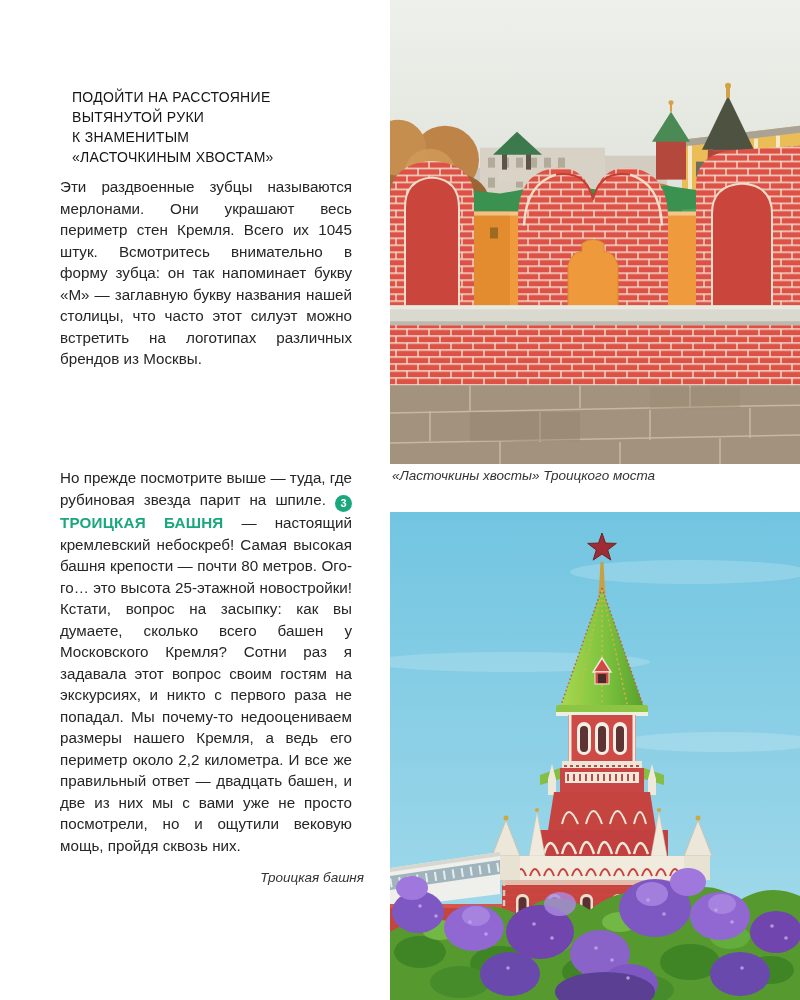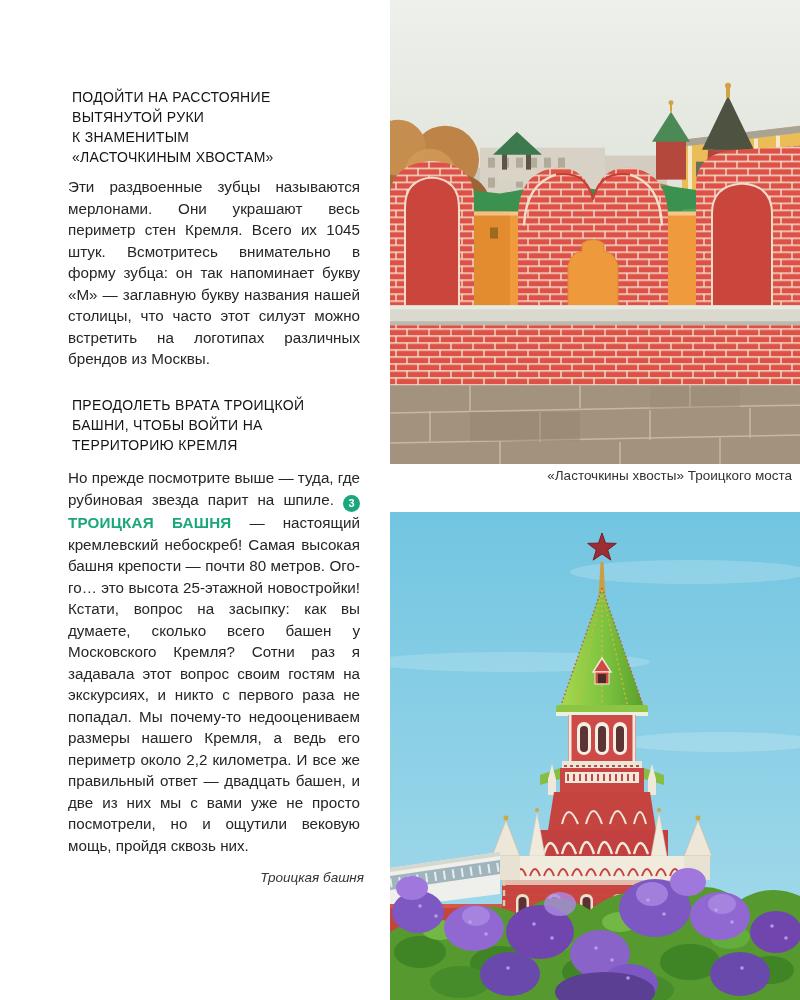"Эти раздвоенные зубцы называются" .body-par { left: 68px -> 60px }
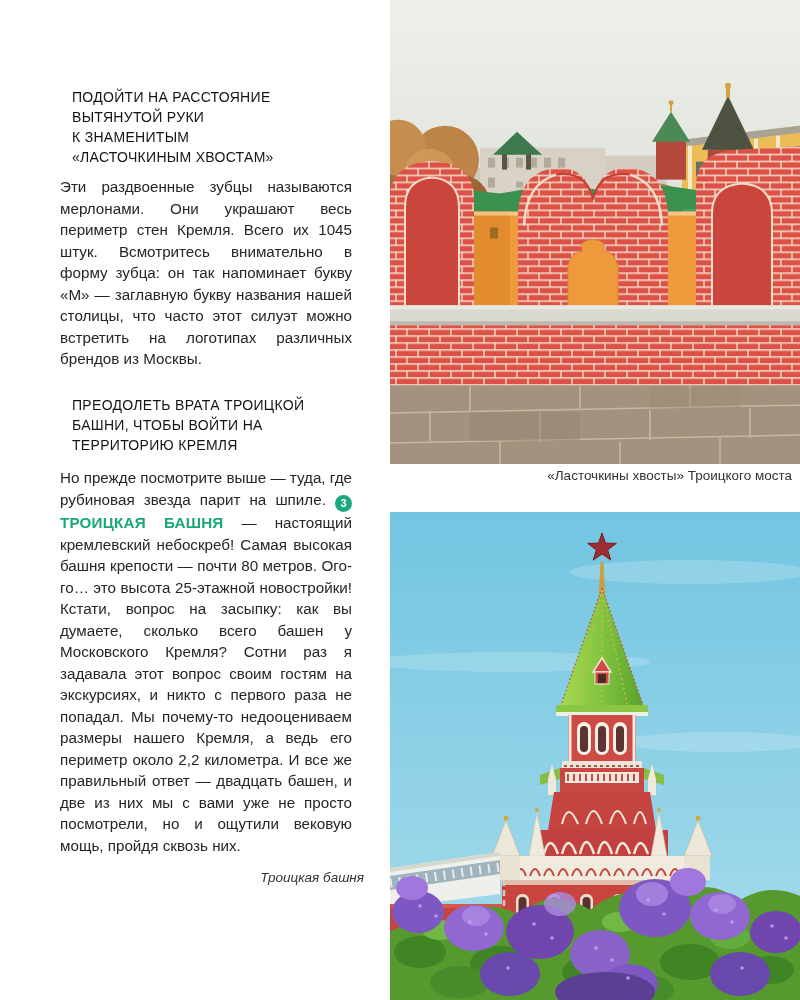"ПРЕОДОЛЕТЬ ВРАТА ТРОИЦКОЙ" h2.heading { html: <h2>ПРЕОДОЛЕТЬ ВРАТА ТРОИЦКОЙ БАШНИ, ЧТОБЫ ВОЙТИ НА ТЕРРИТОРИЮ КРЕМЛЯ</h2> -> none }
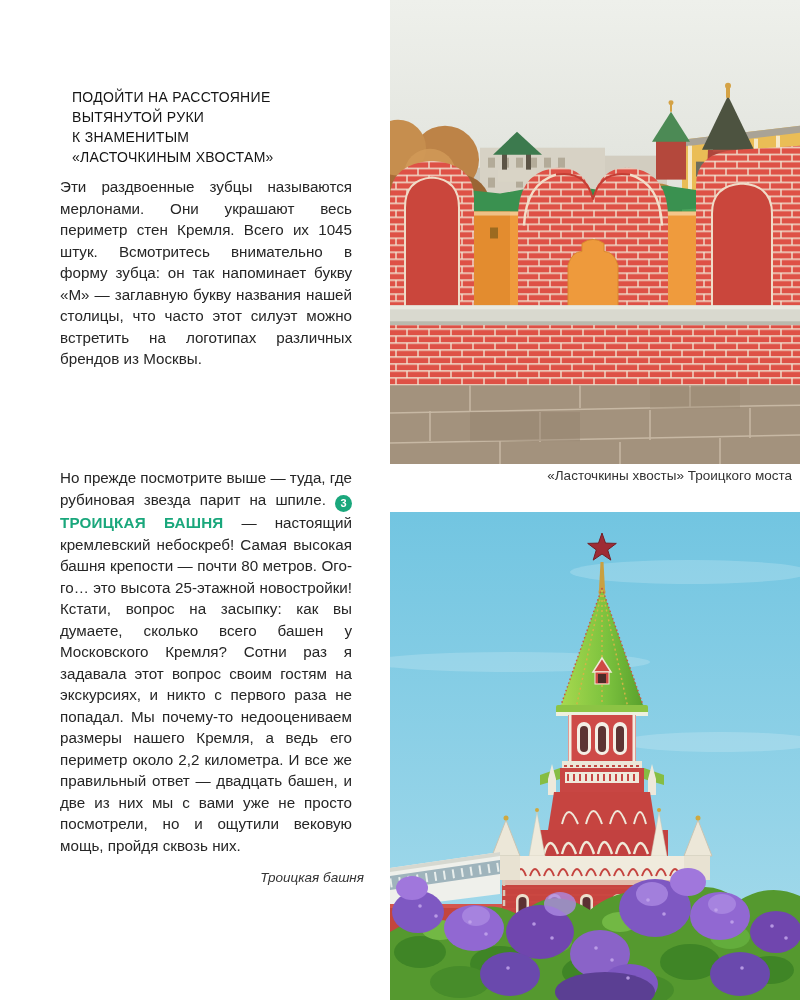"«Ласточкины хвосты» Троицкого моста" .caption-photo1 { font-style: none -> italic; text-align: right -> none }
